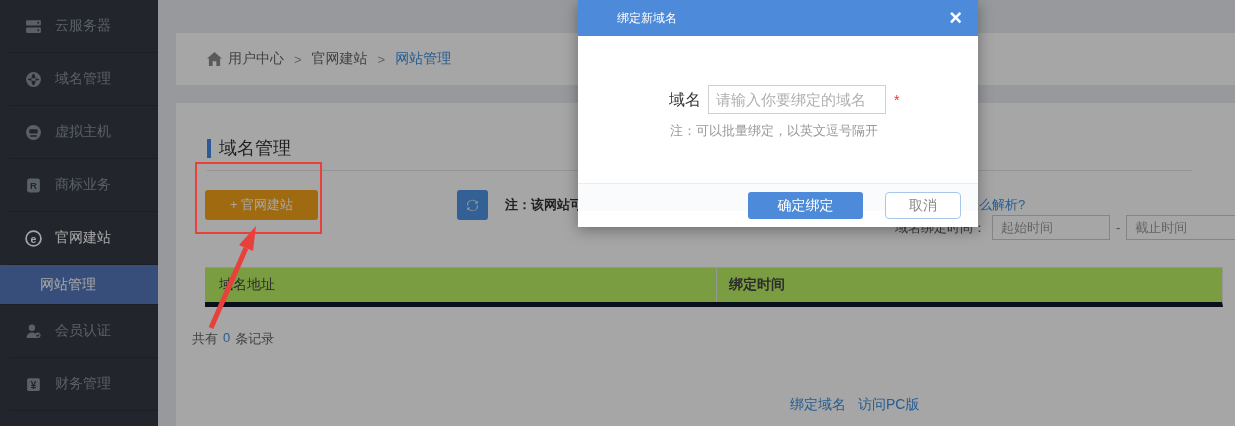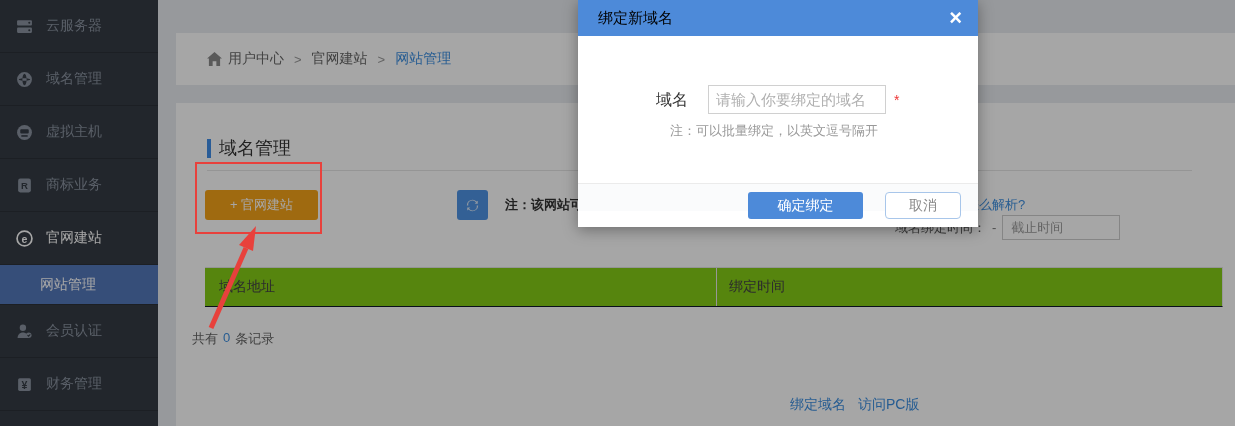"云服务器" .side-item { margin-left: none -> 9px }
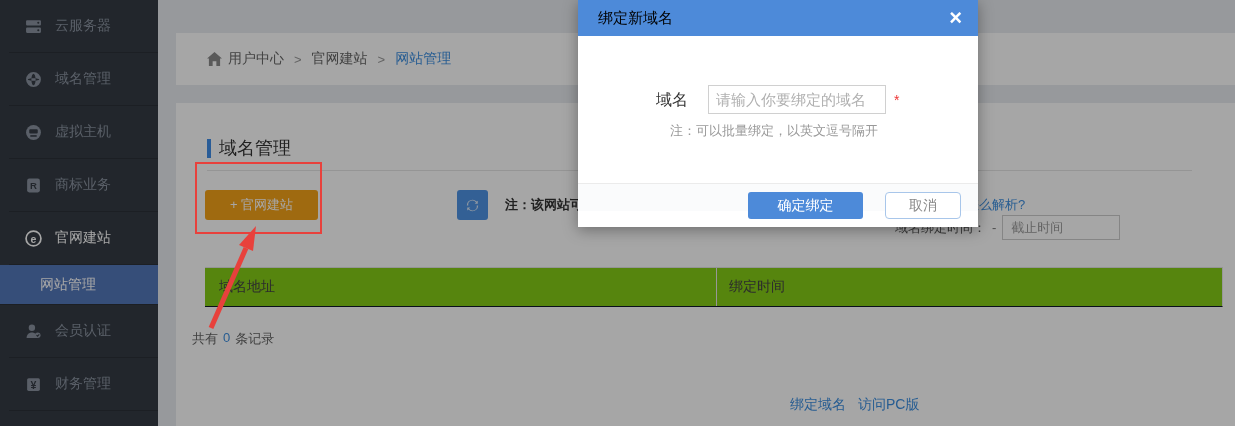"绑定新域名" .modal-title { color: #000000 -> #ffffff; font-size: 15px -> 12px; margin-left: none -> 19px }
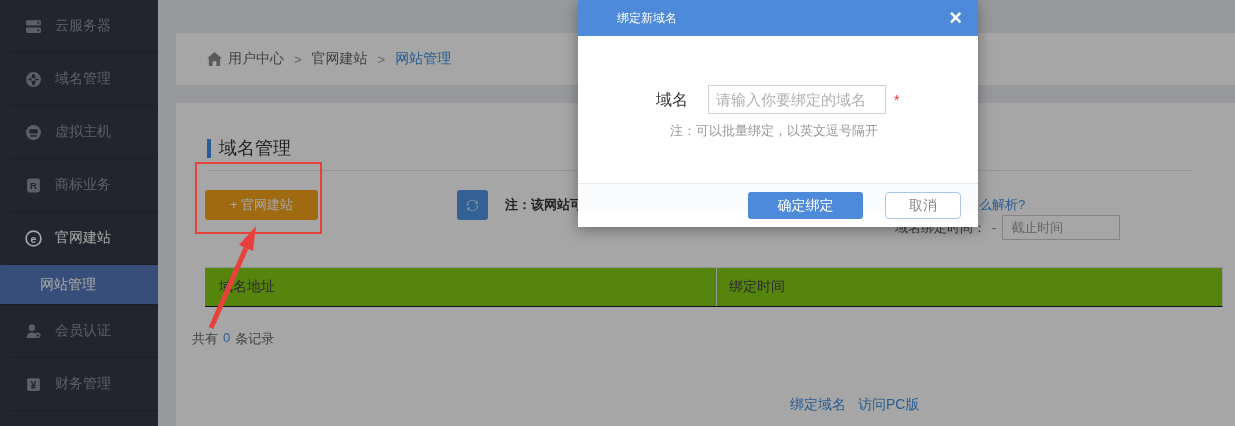"域名" .m-label { left: 78px -> 91px }
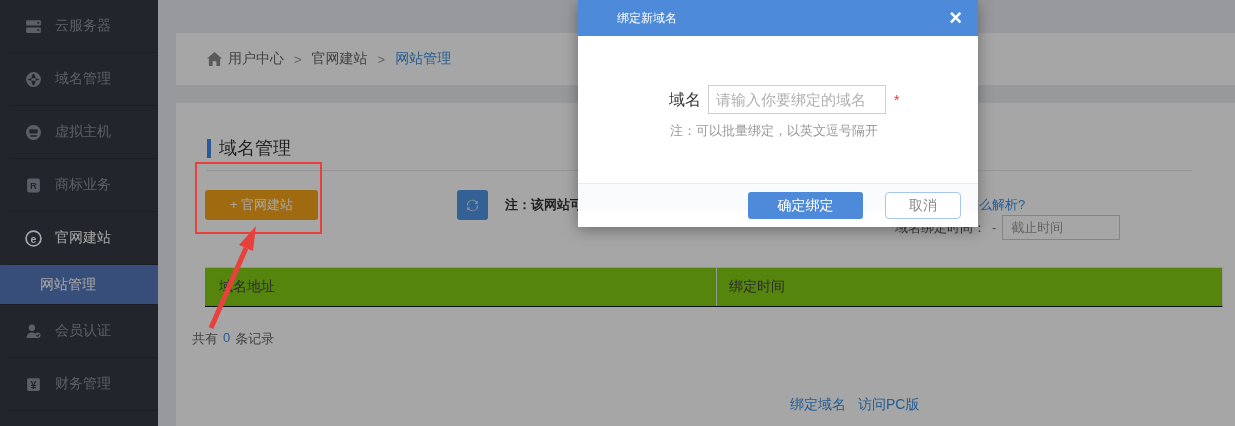"起始时间" input { html: none -> <input> }
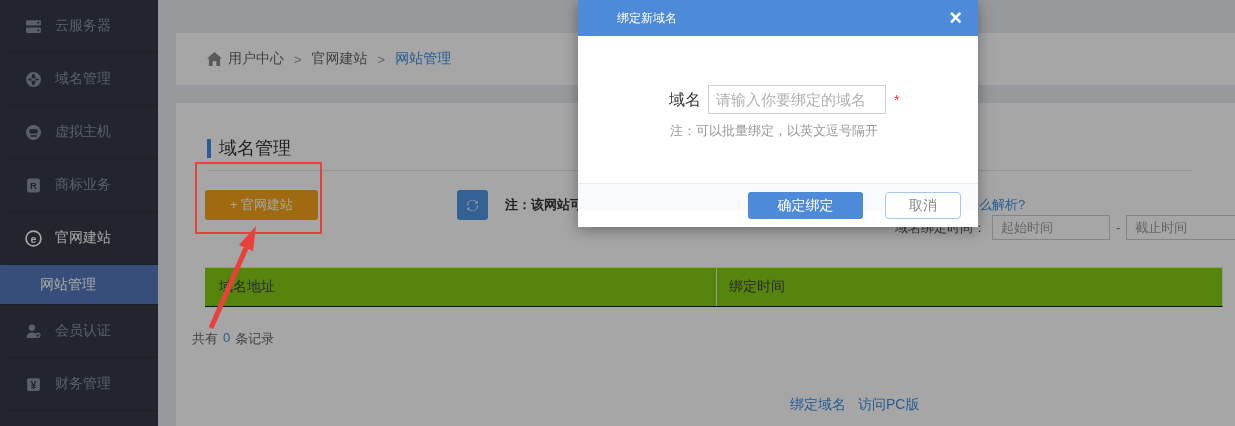"域名地址" .dtable { background: #84cc16 -> #bef264; border-bottom: 1px solid #0f172a -> 5px solid #0f172a }
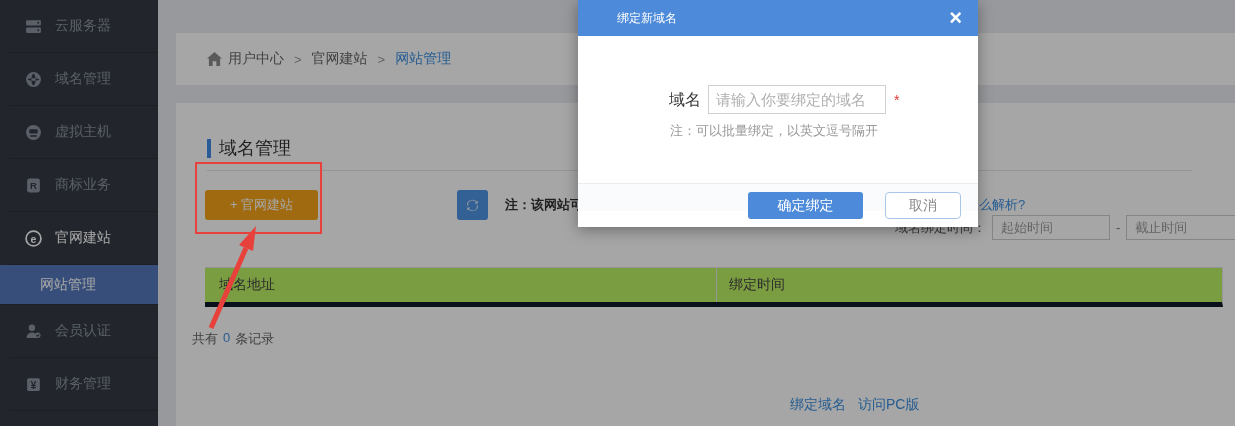"绑定时间" .th-time { font-weight: none -> bold }
